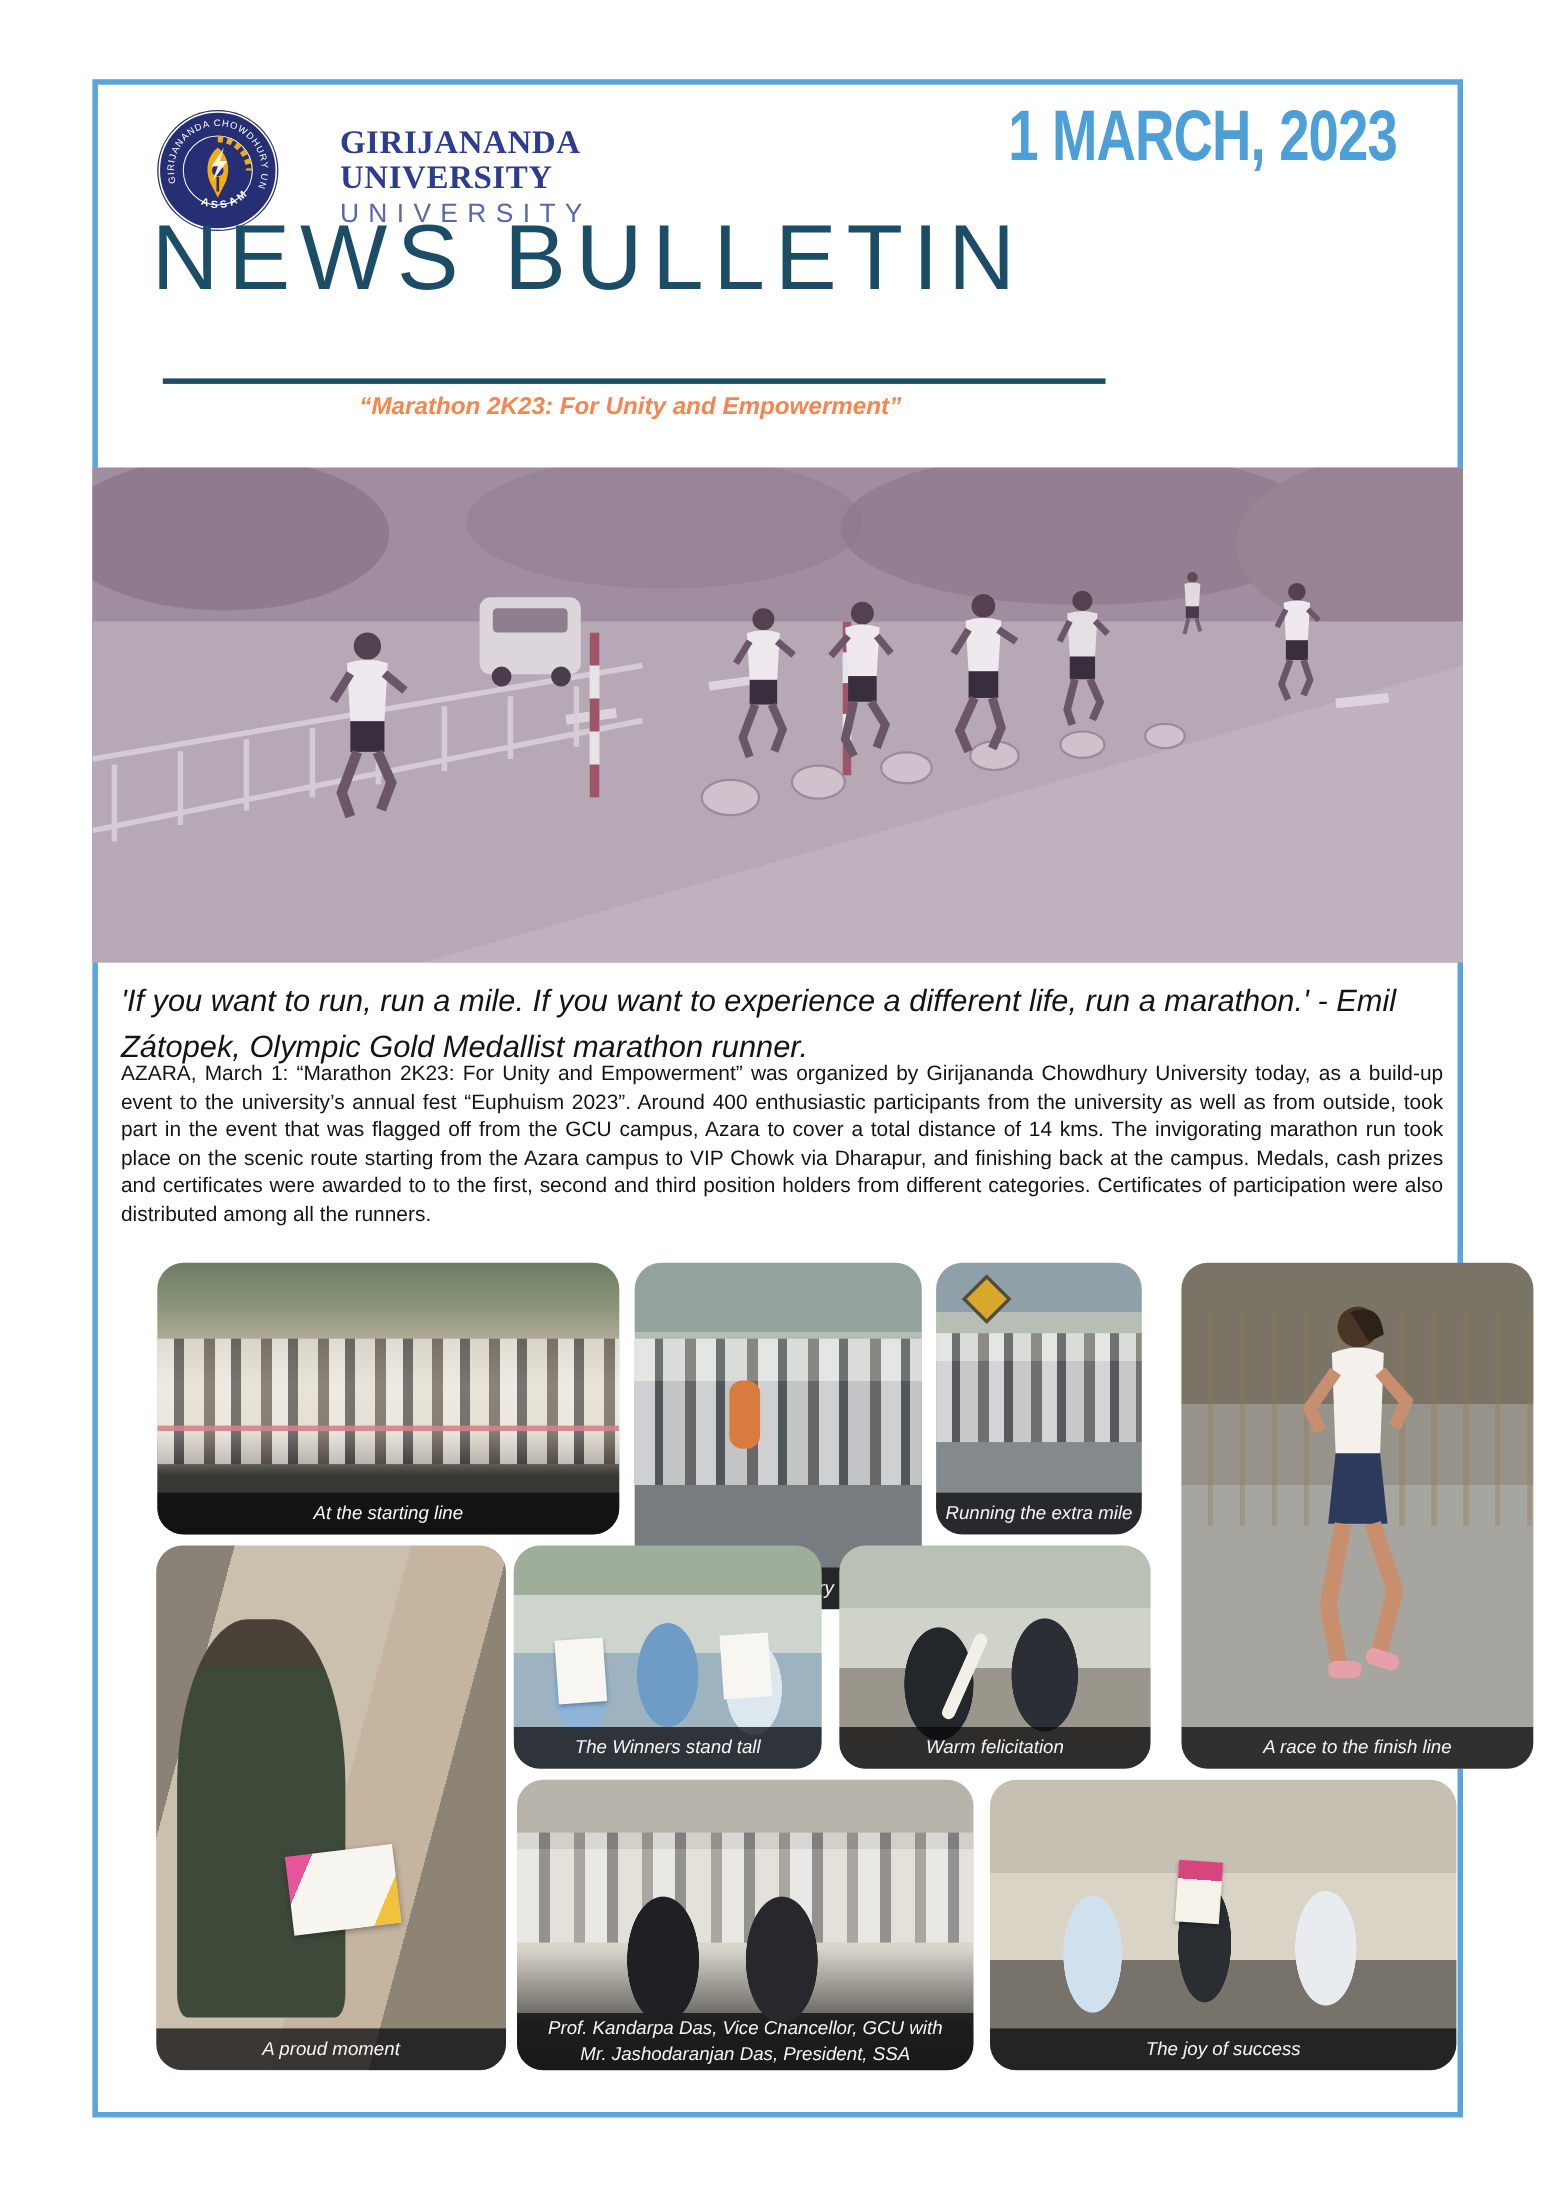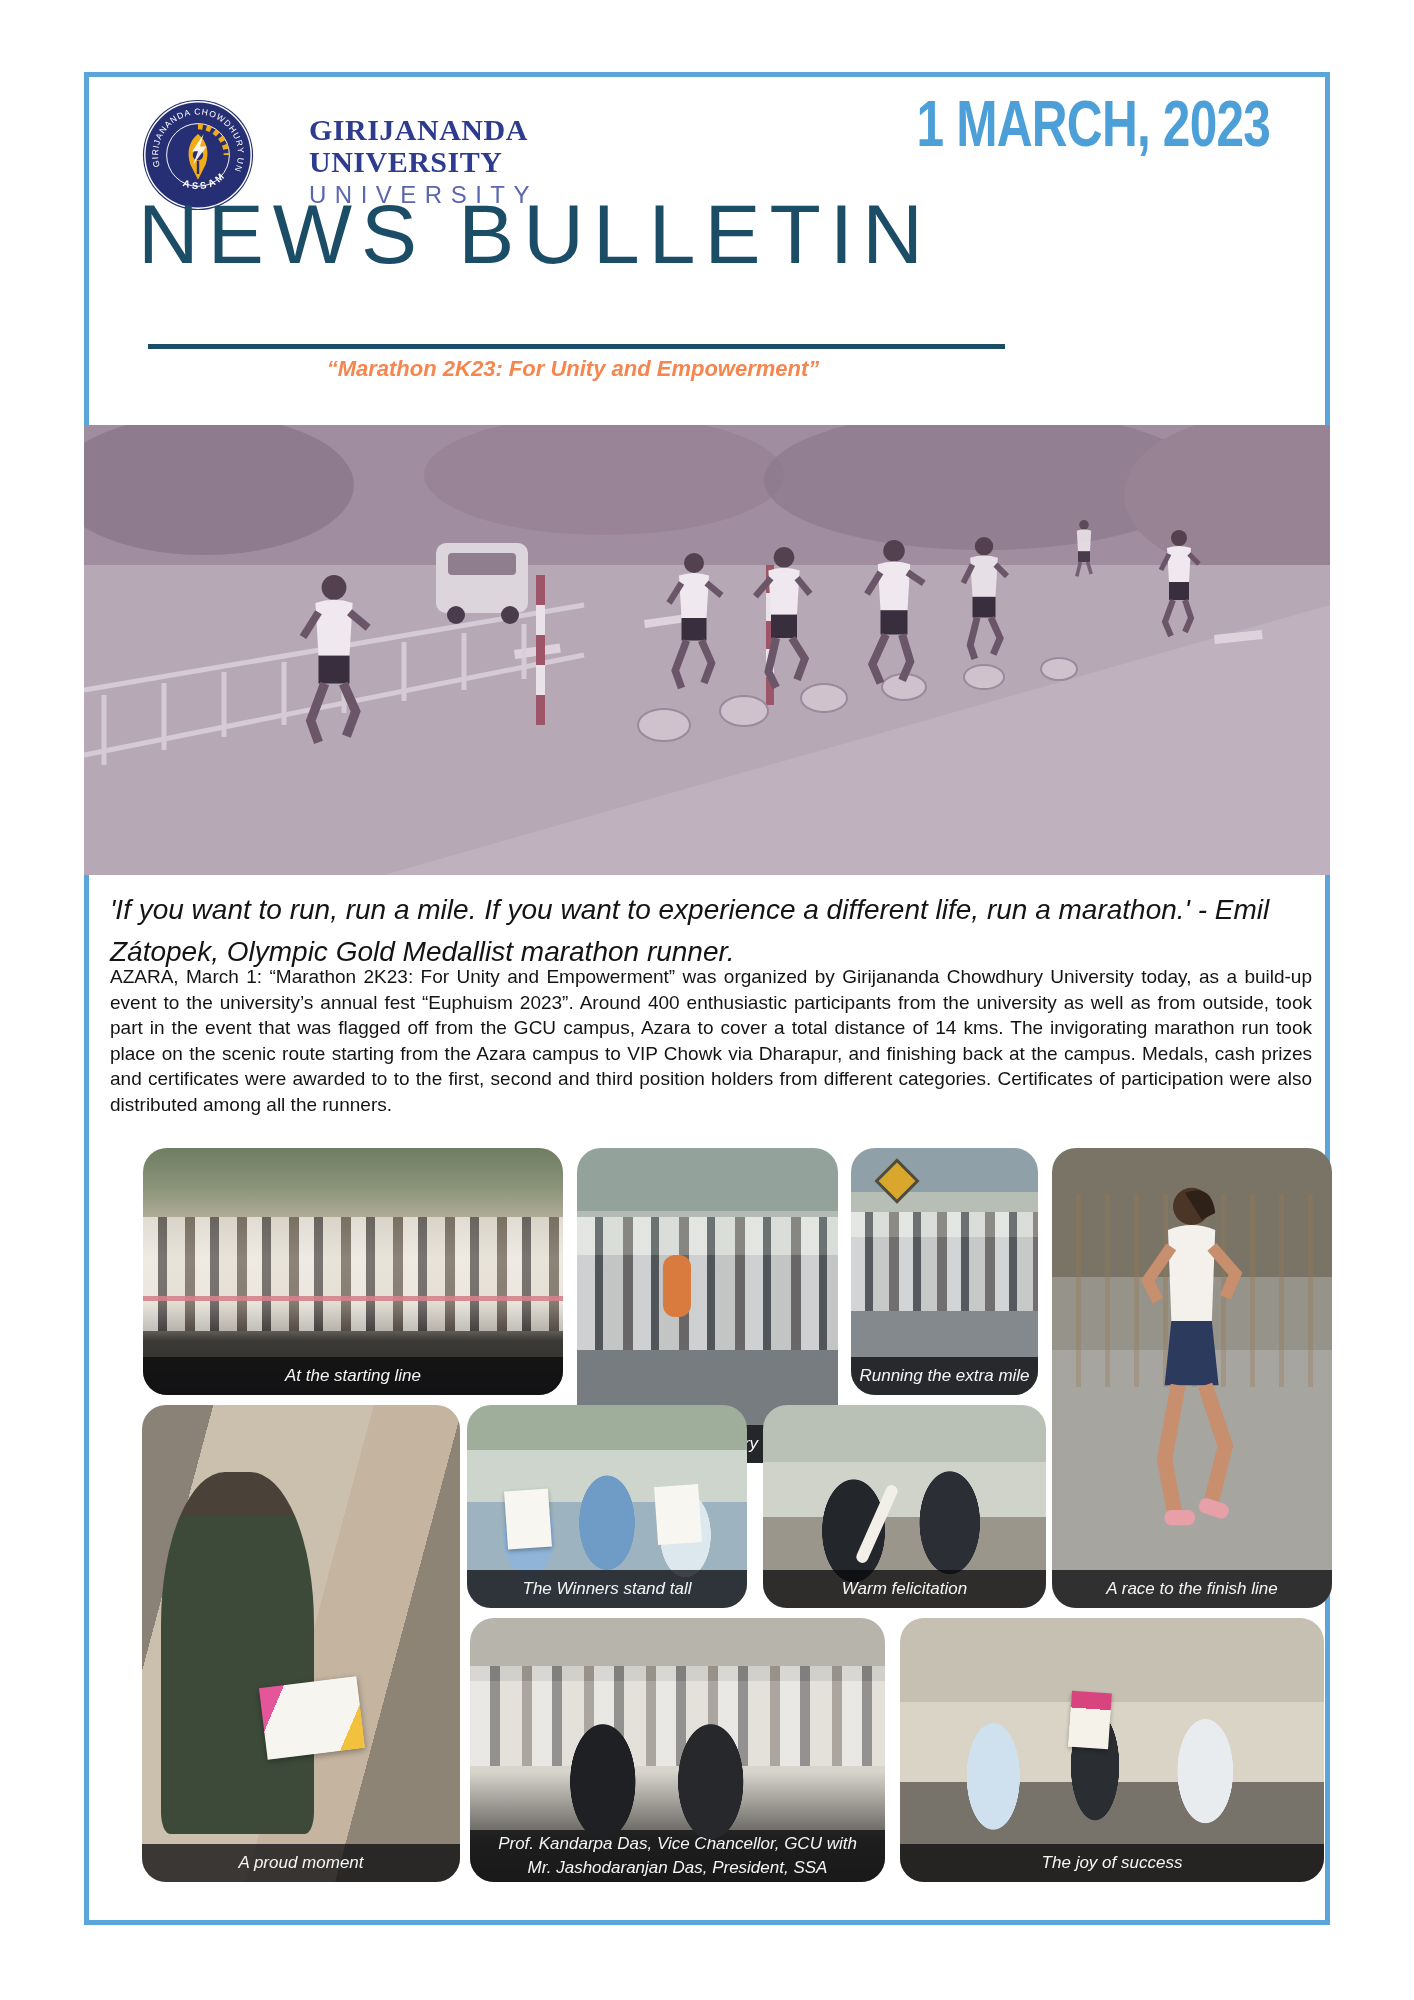"A race to the finish" .ph-d { left: 968px -> 990px; width: 280px -> 320px }
